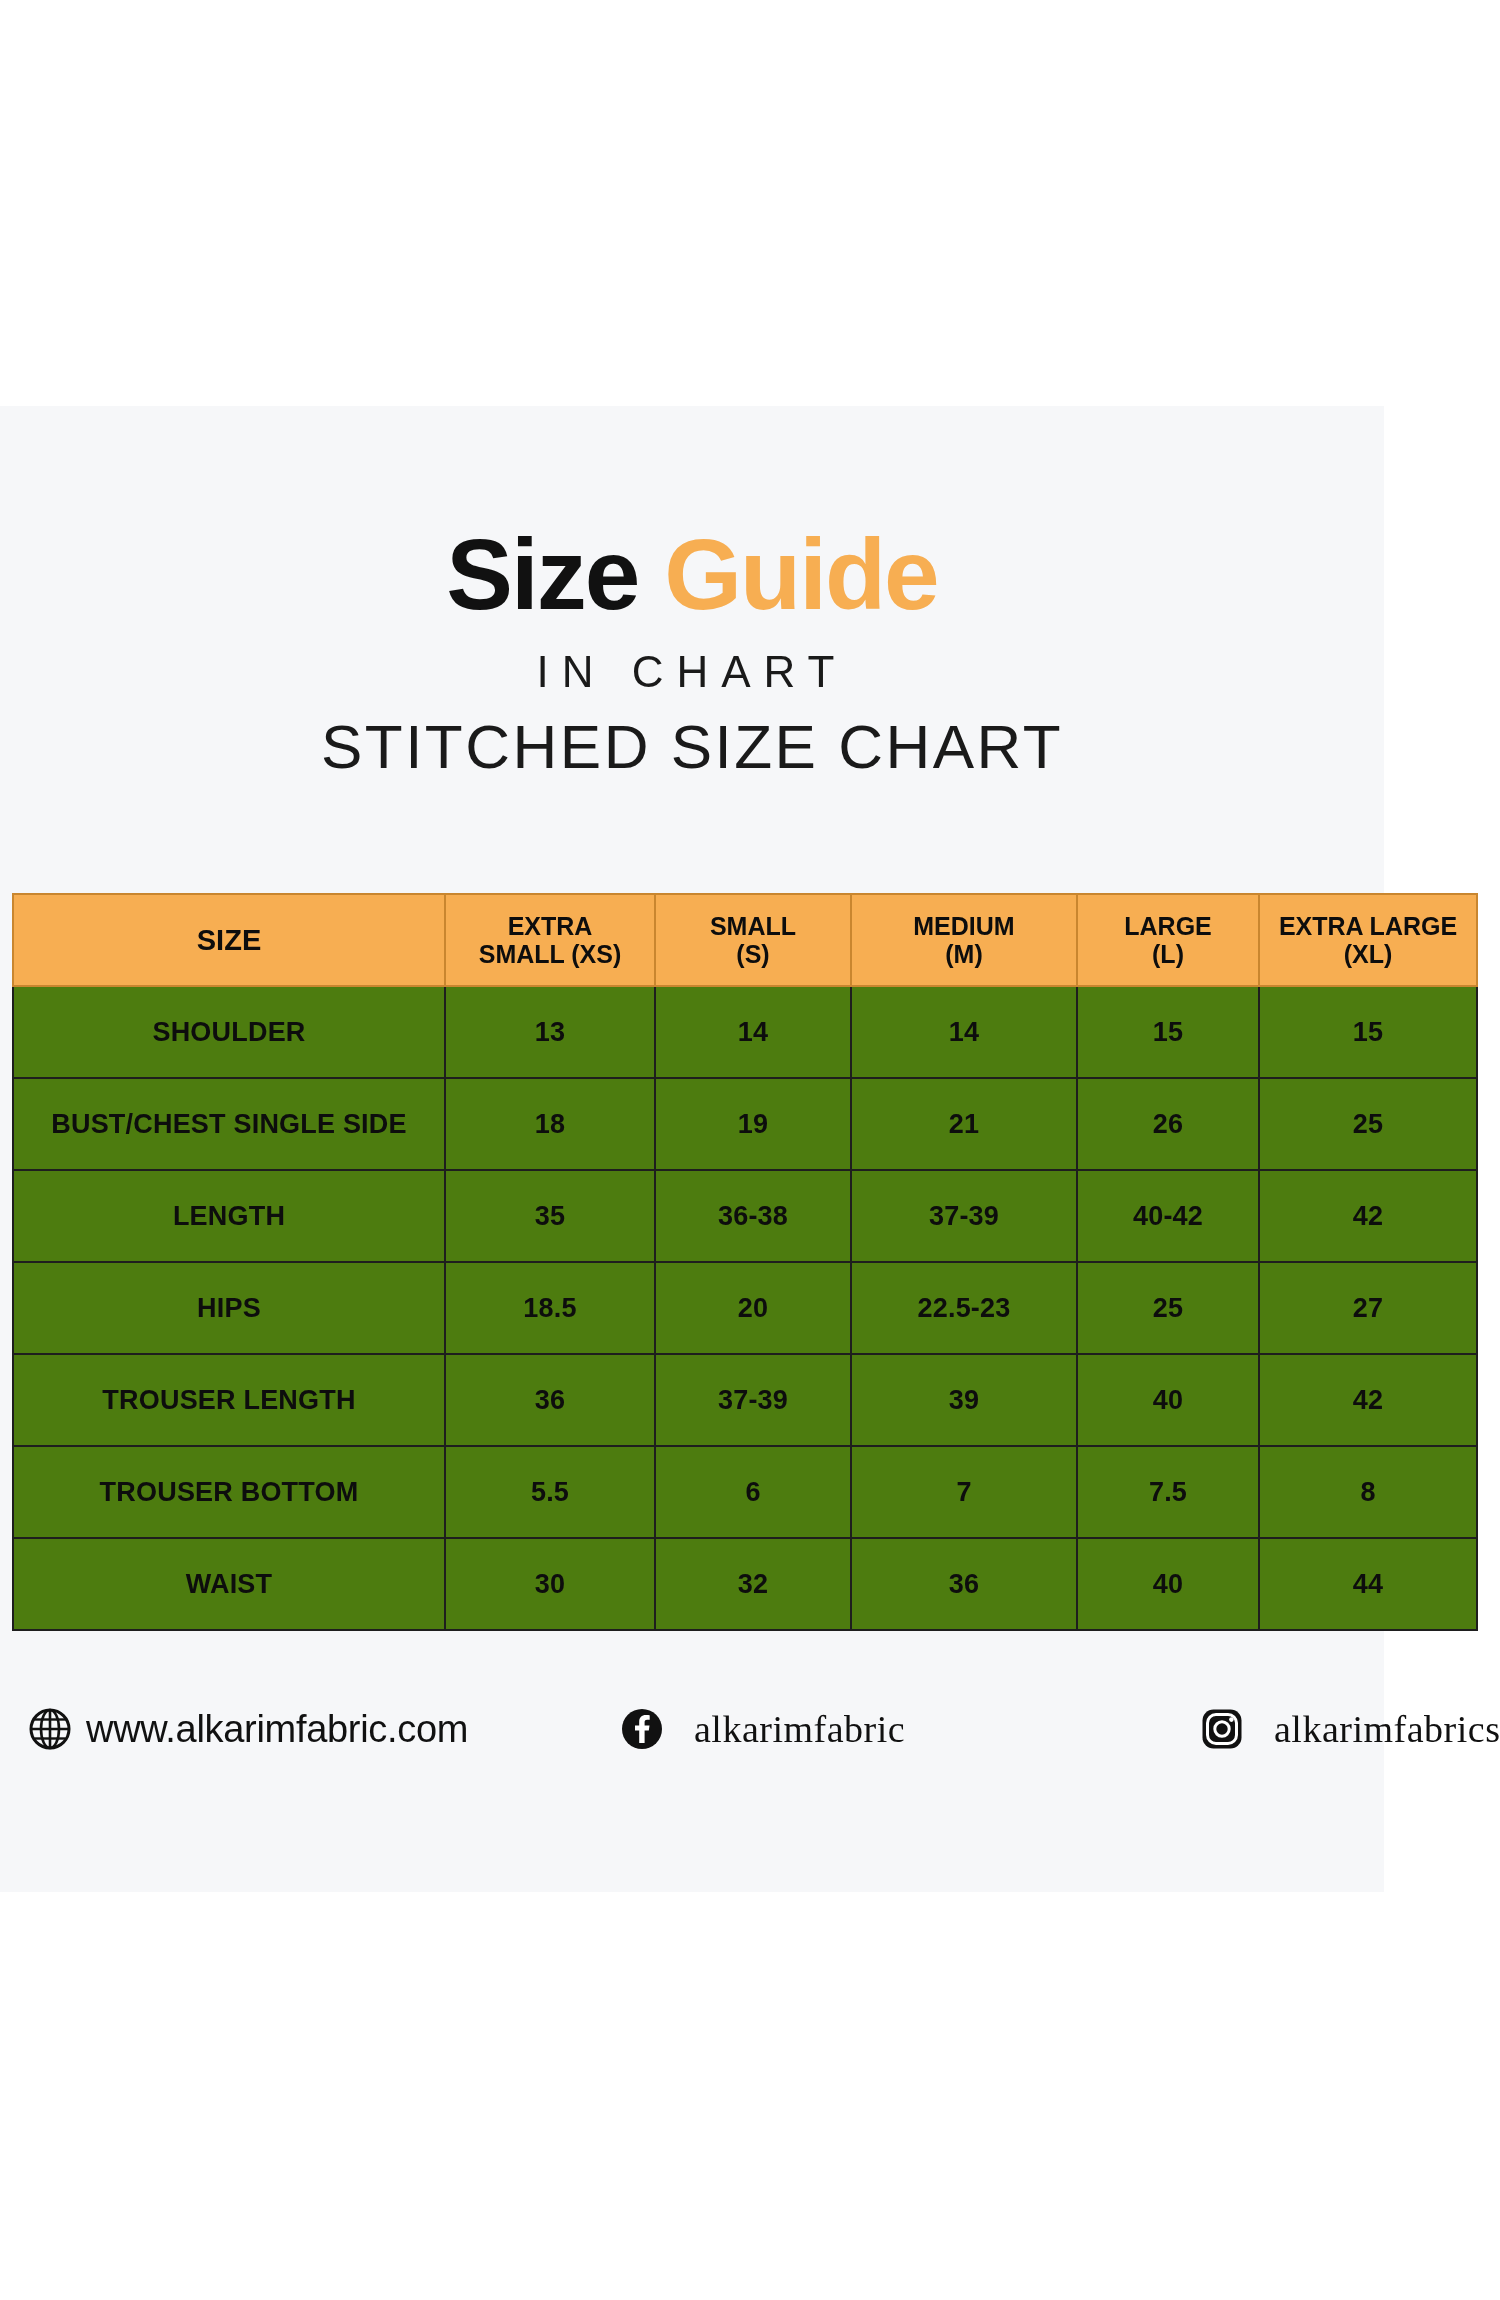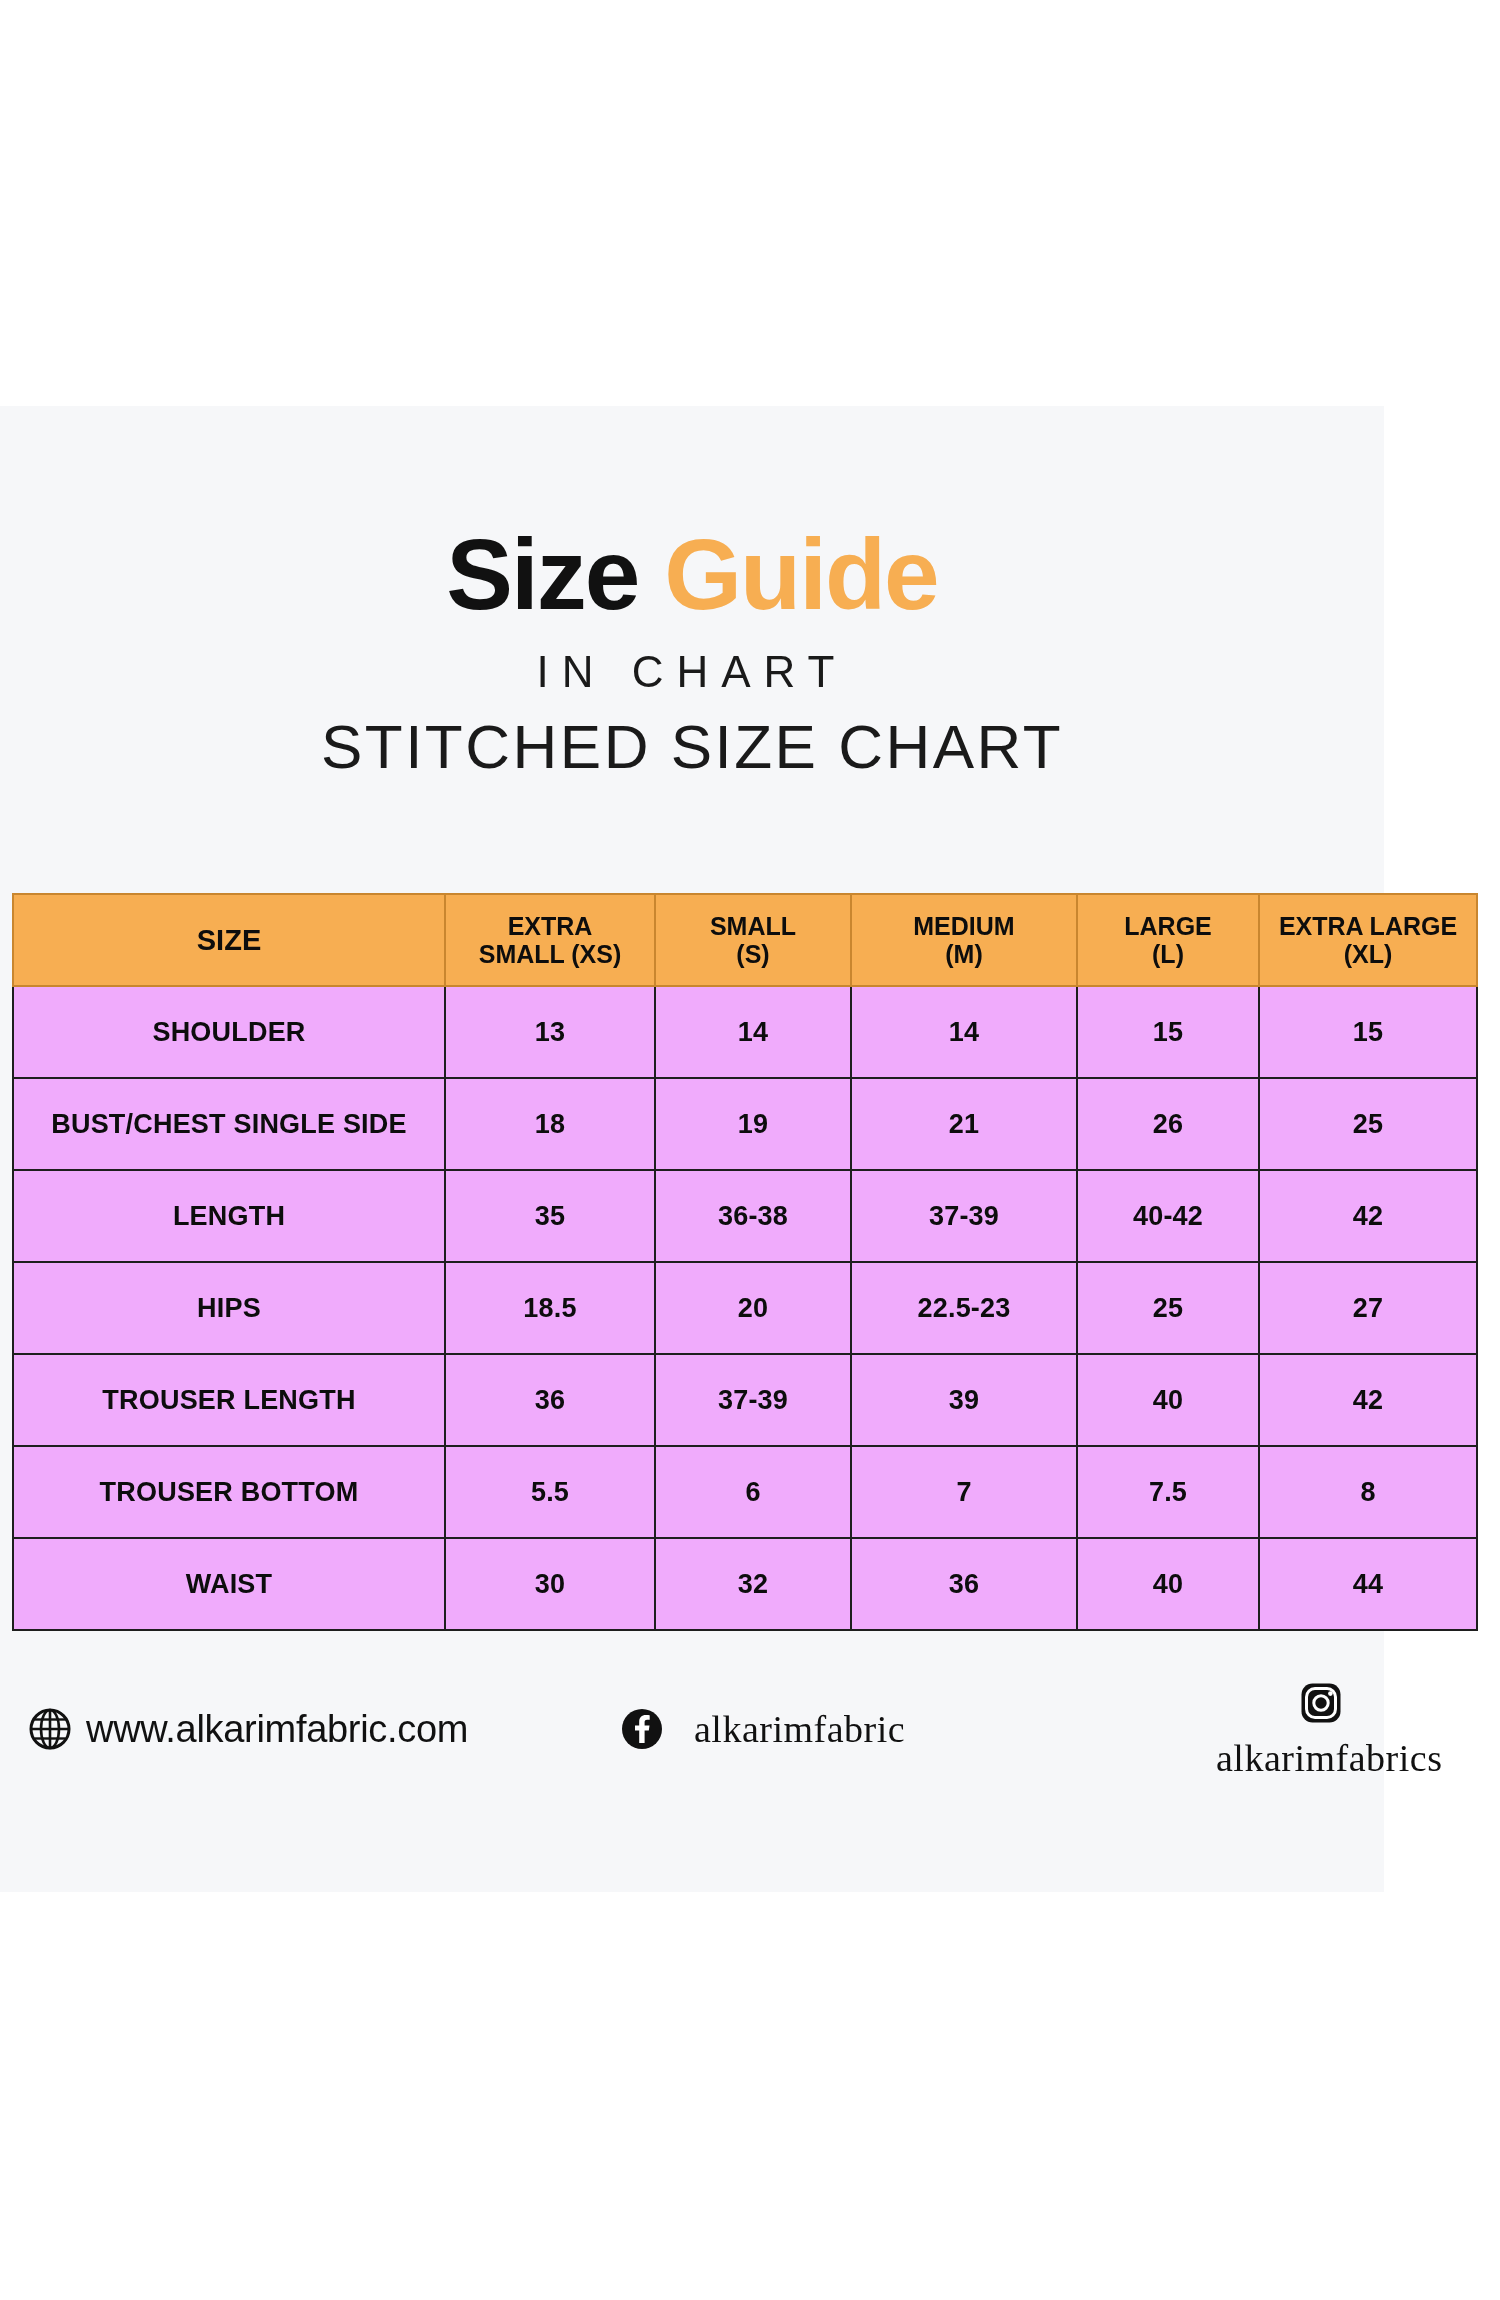"SHOULDER" table.size-table tbody td { background: #f0abfc -> #4d7c0f }
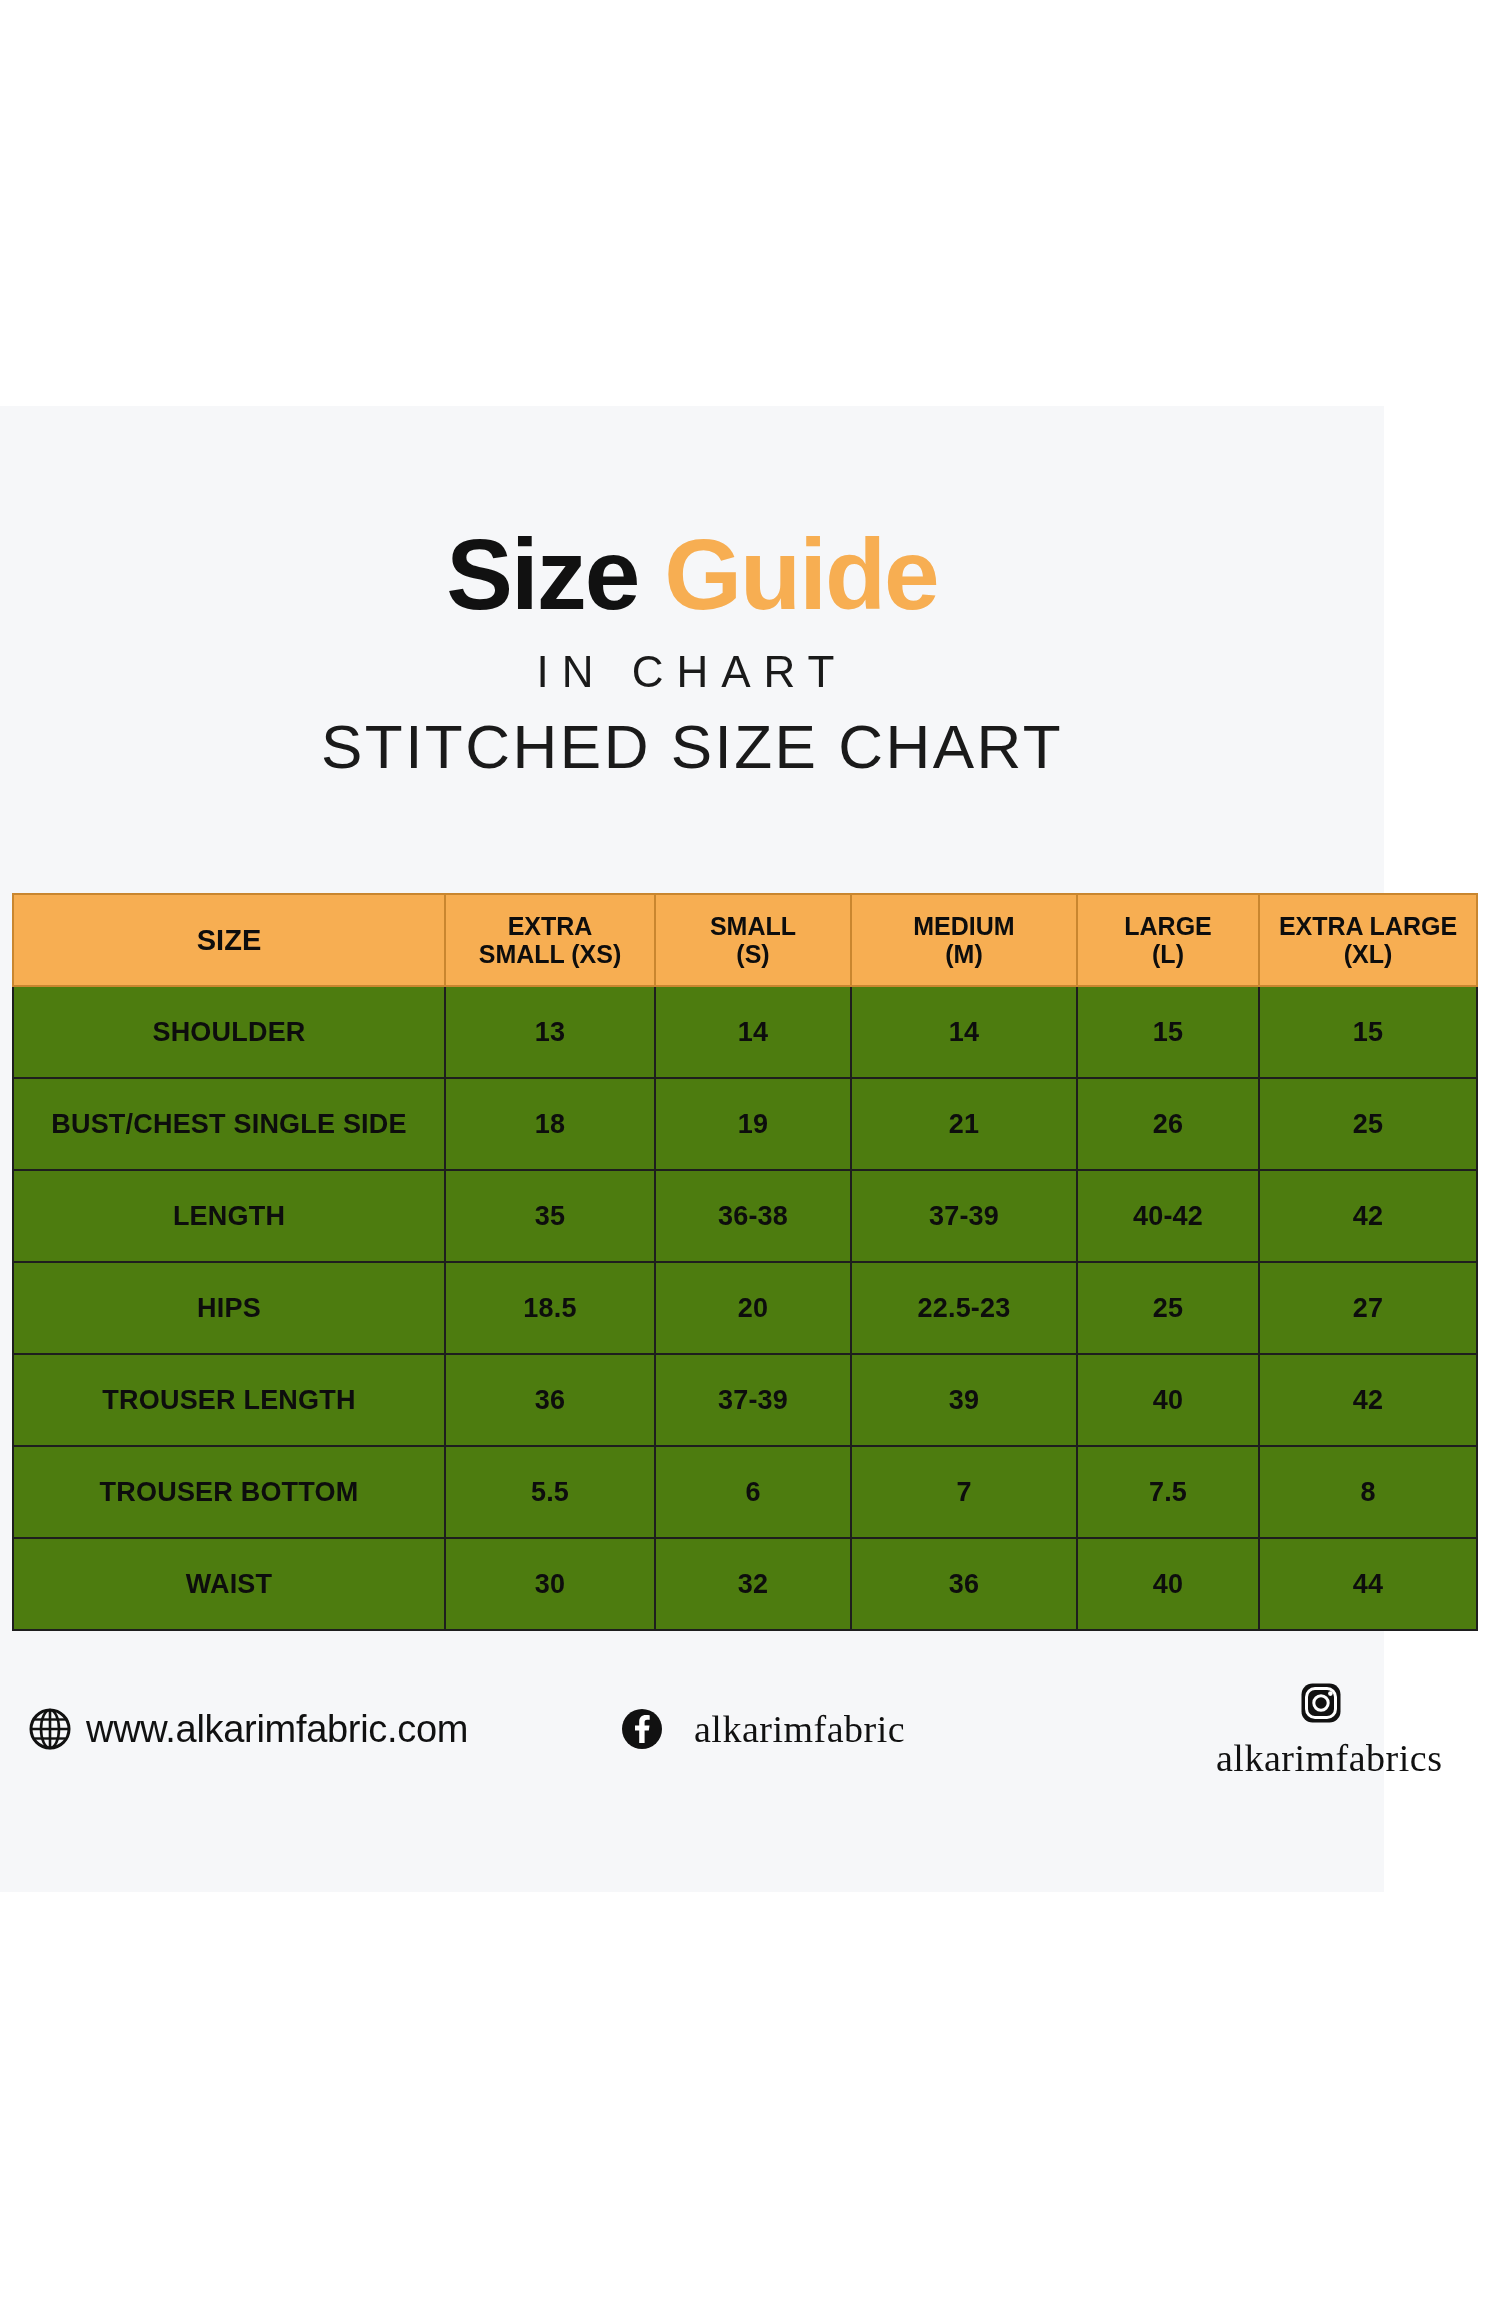"alkarimfabrics" .footer-item.ig { flex-direction: column -> none }
